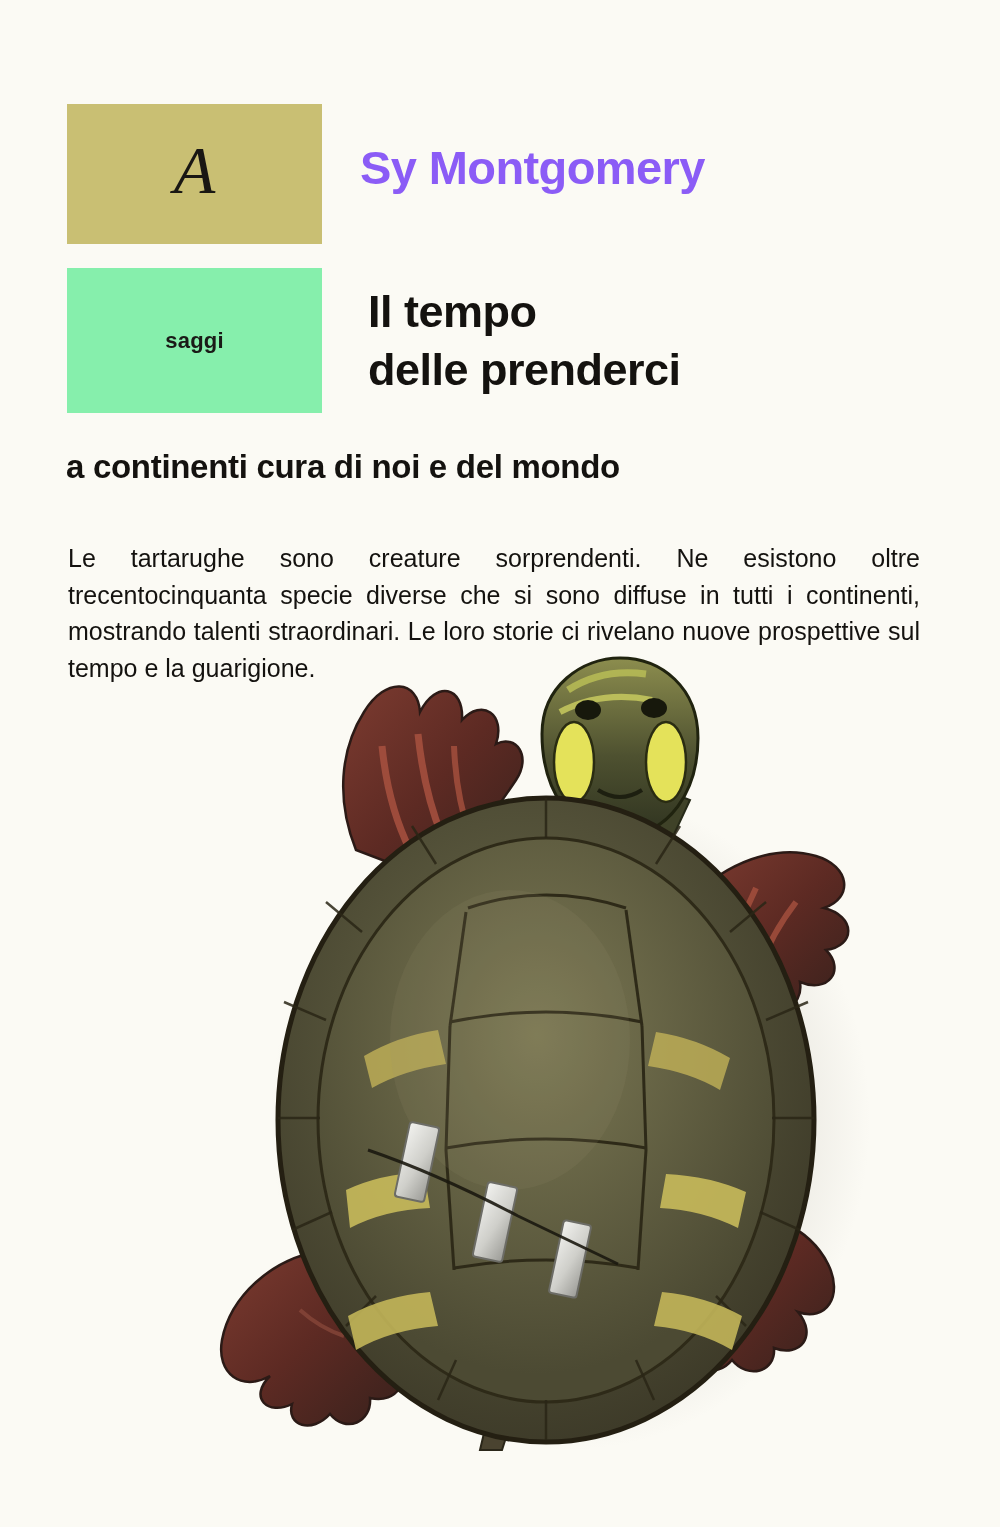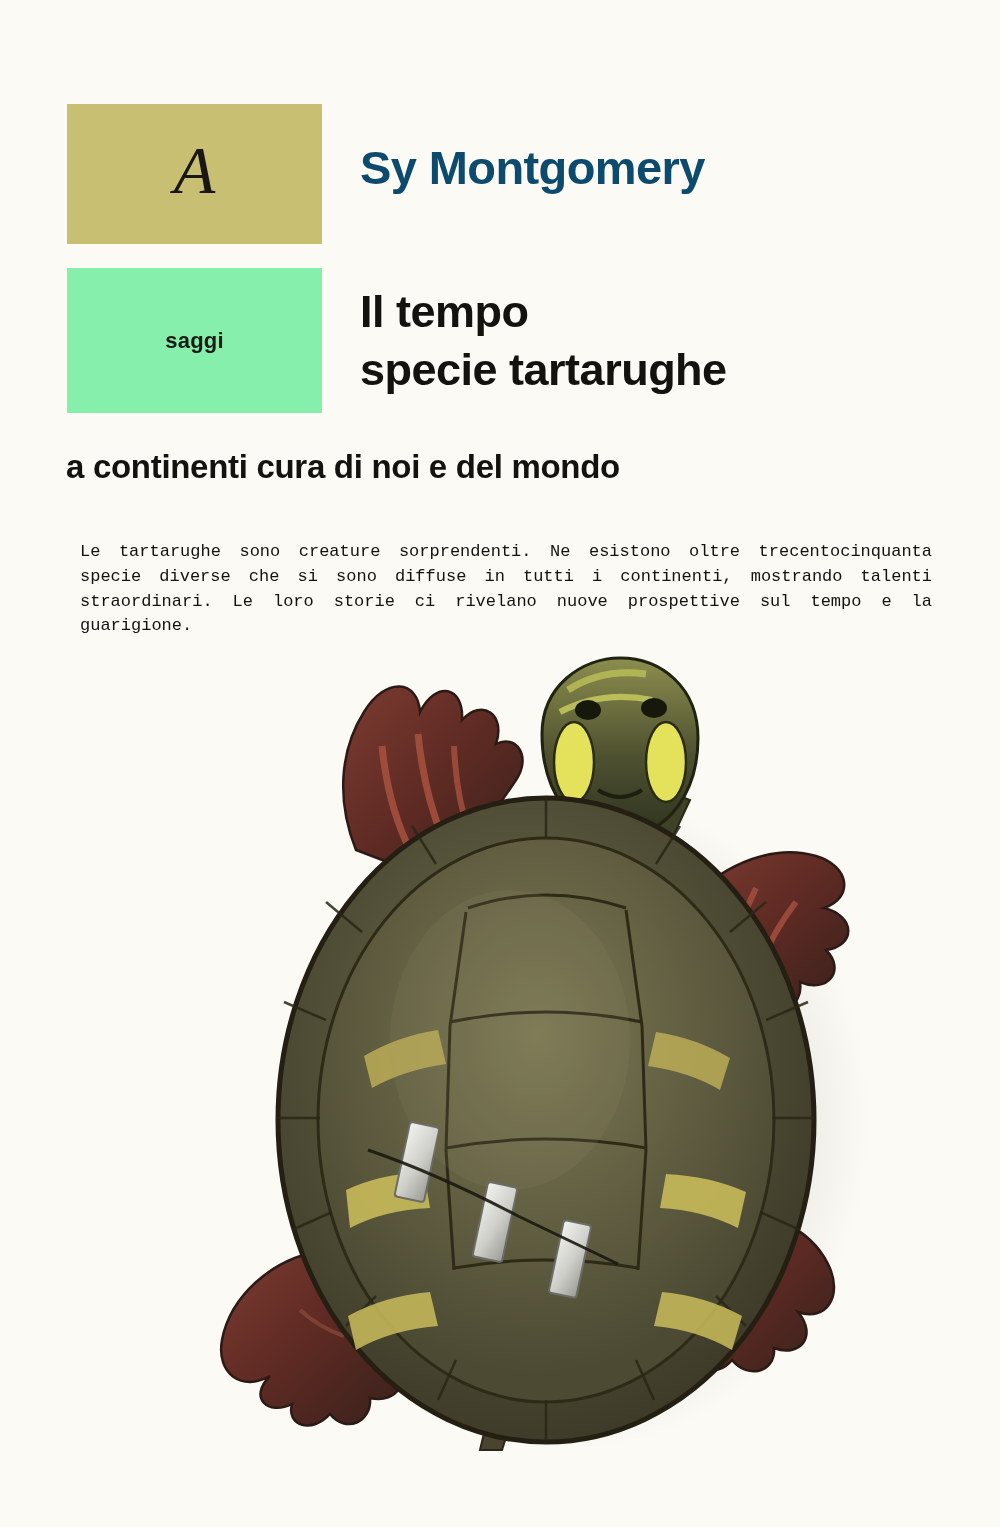"Sy Montgomery" .author { color: #0c4a6e -> #8b5cf6 }
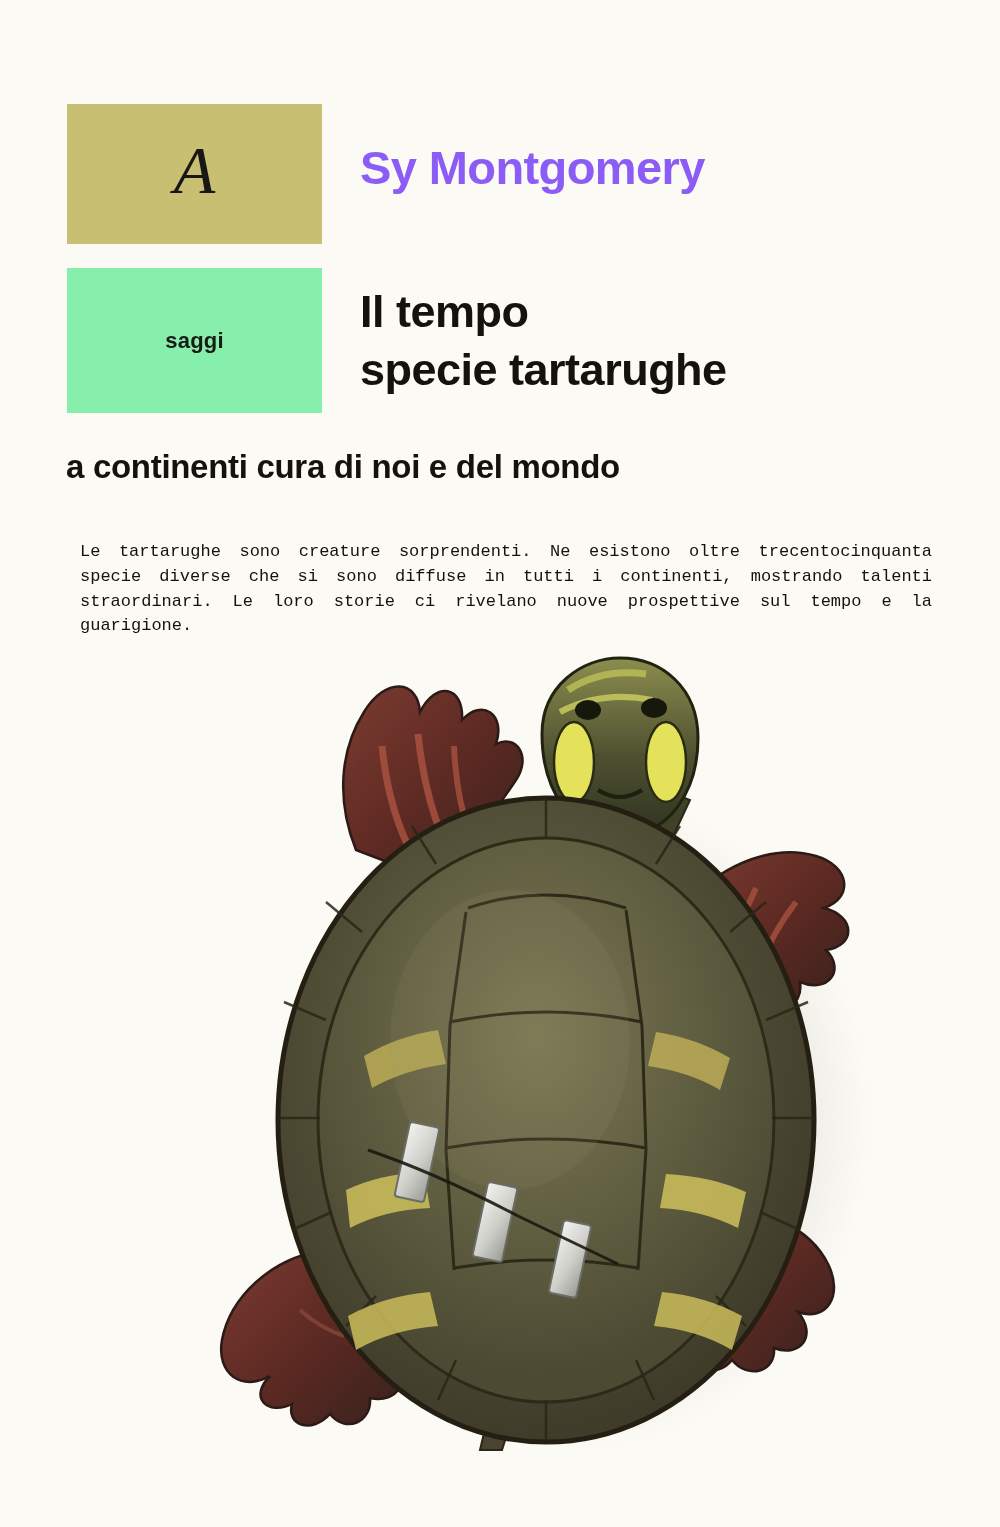"Il tempo" .title .line { margin-left: none -> 8px }
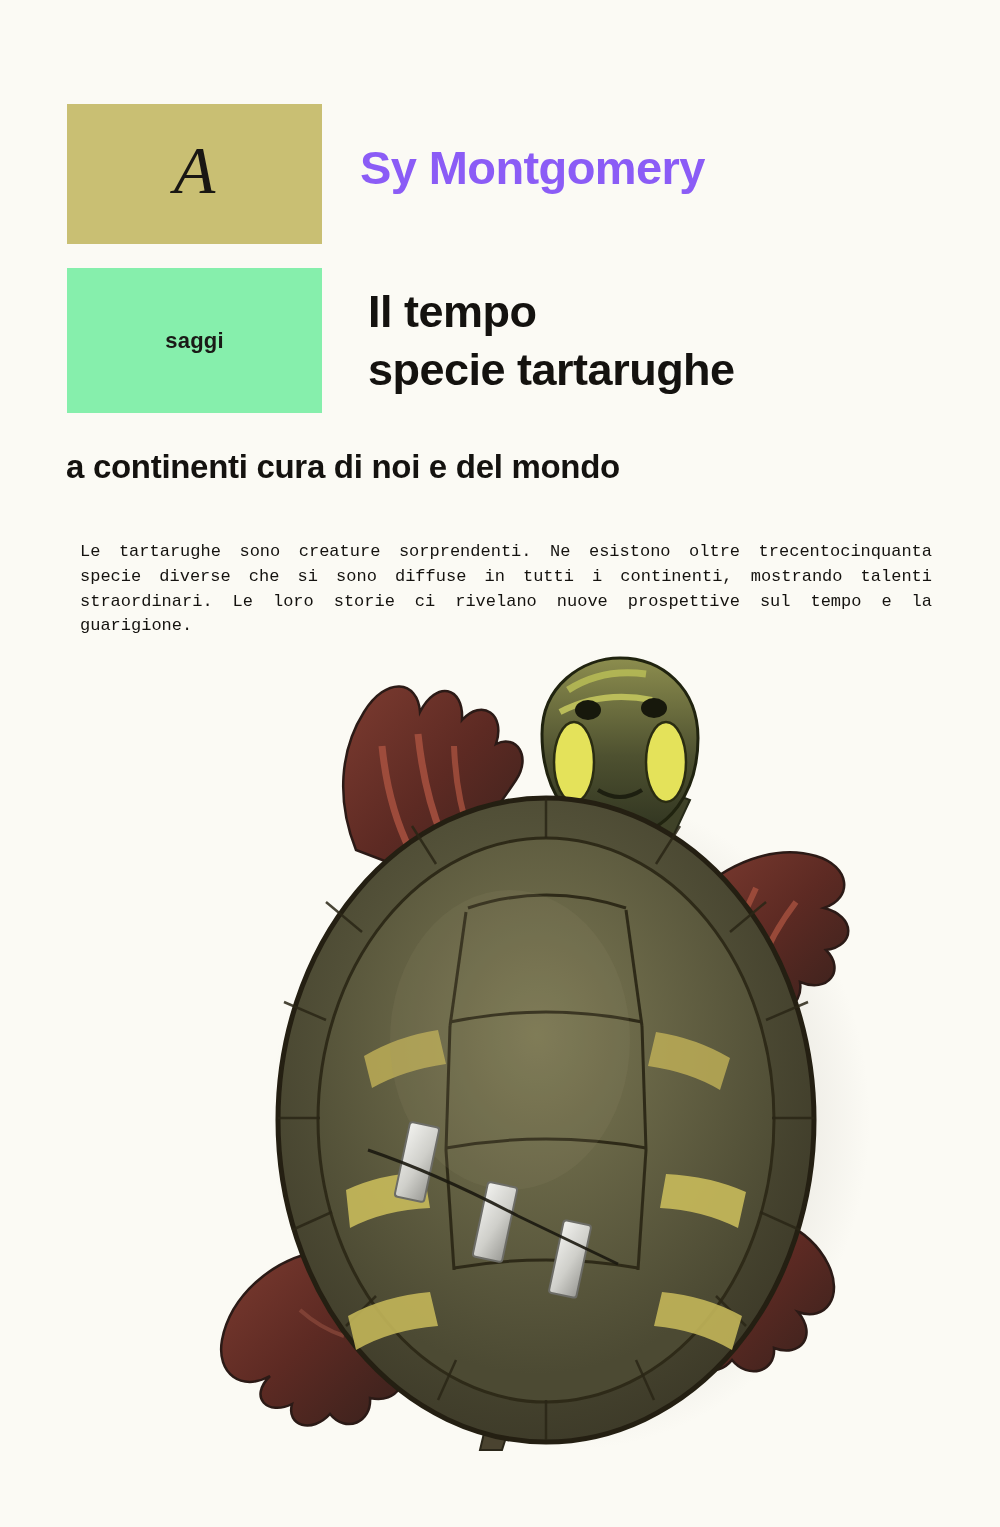"specie tartarughe" span.line { text: specie tartarughe -> delle prenderci }
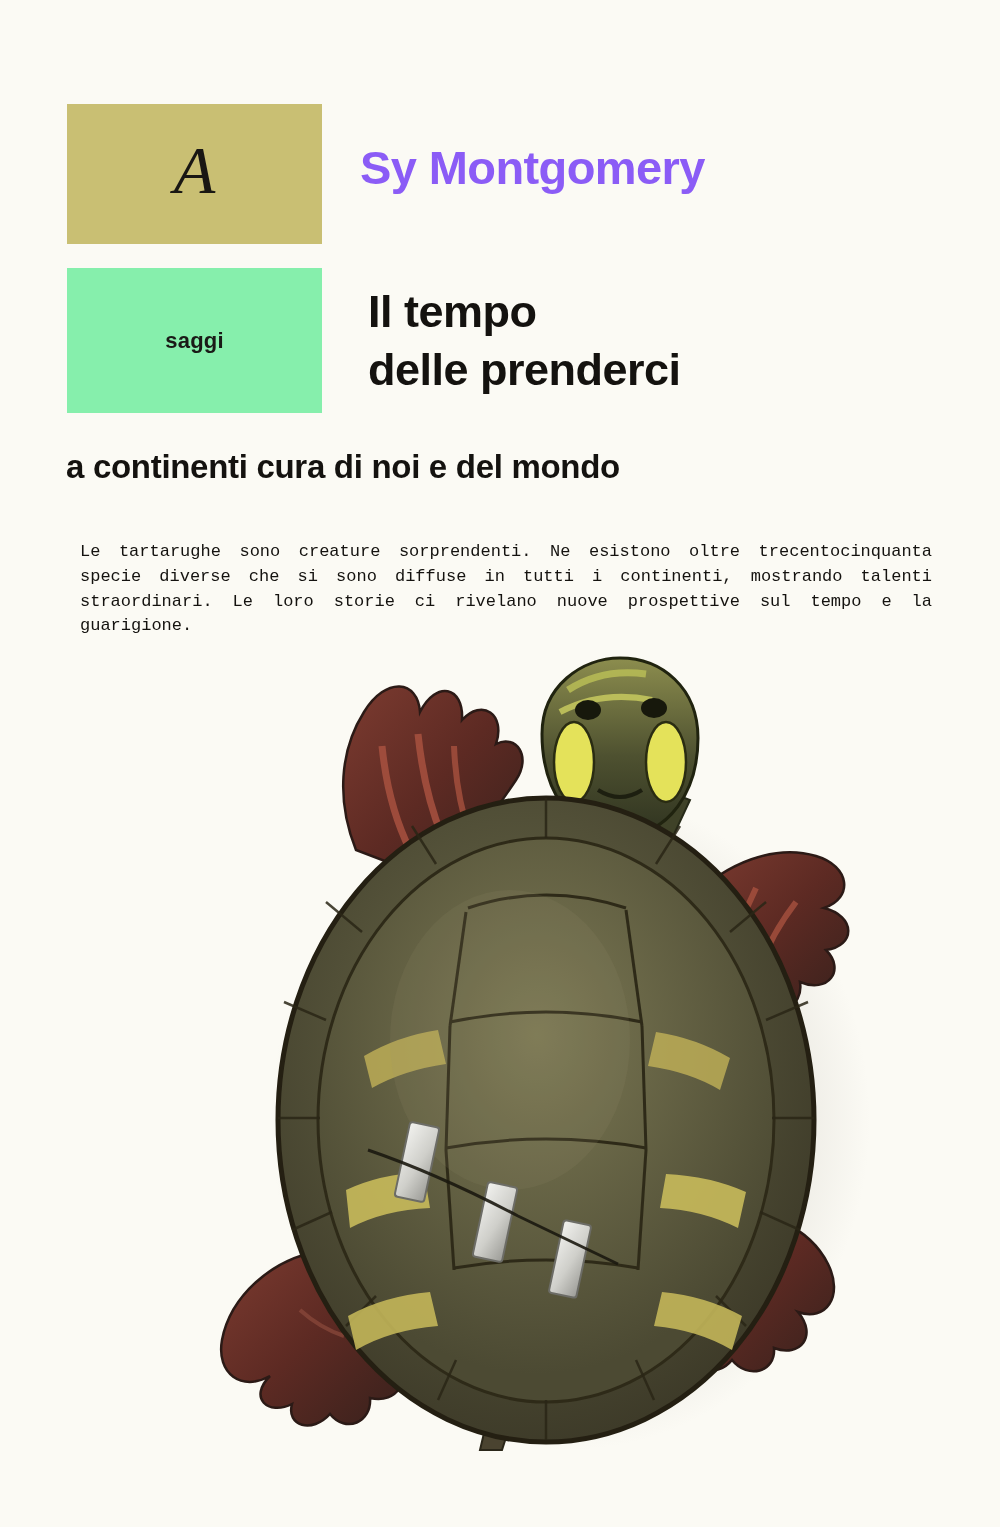"Le tartarughe sono creature" .blurb { font-family: Liberation Mono, monospace -> Liberation Sans, sans-serif; font-size: 17px -> 25px; left: 80px -> 68px }
